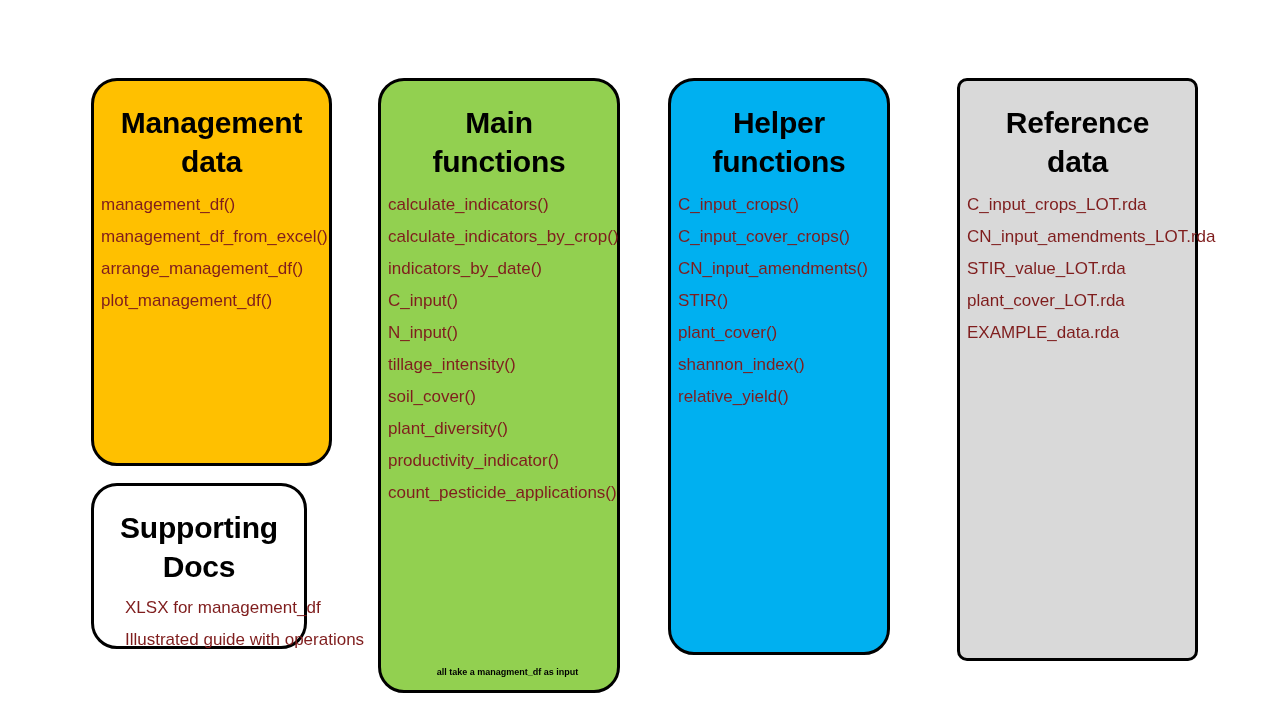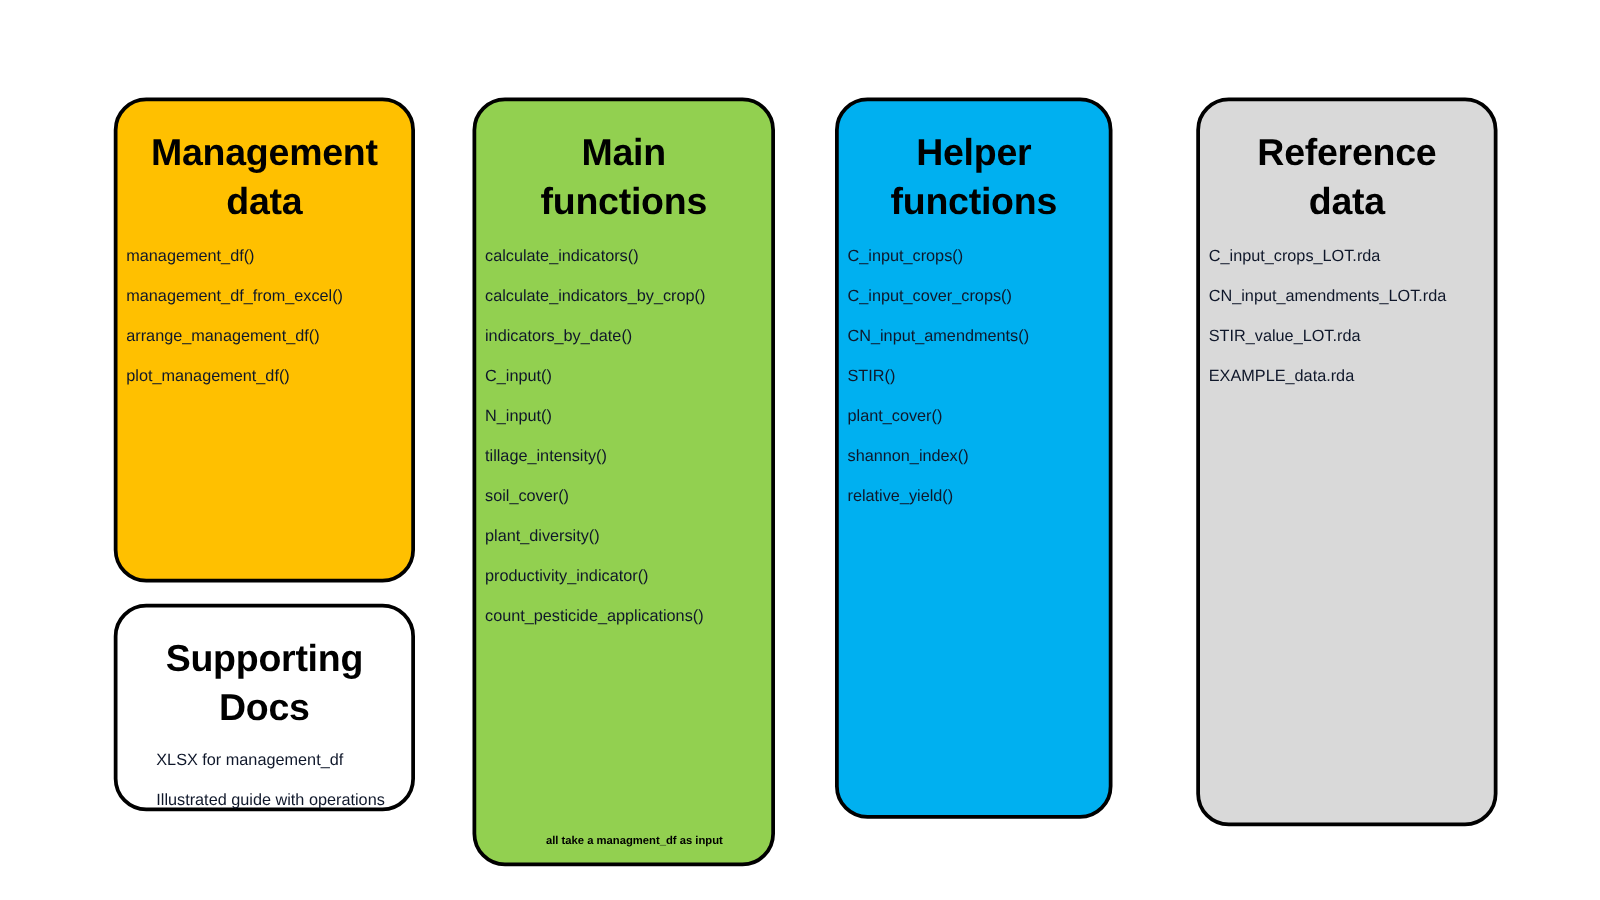"Reference" #card-reference { border-radius: none -> 10px }
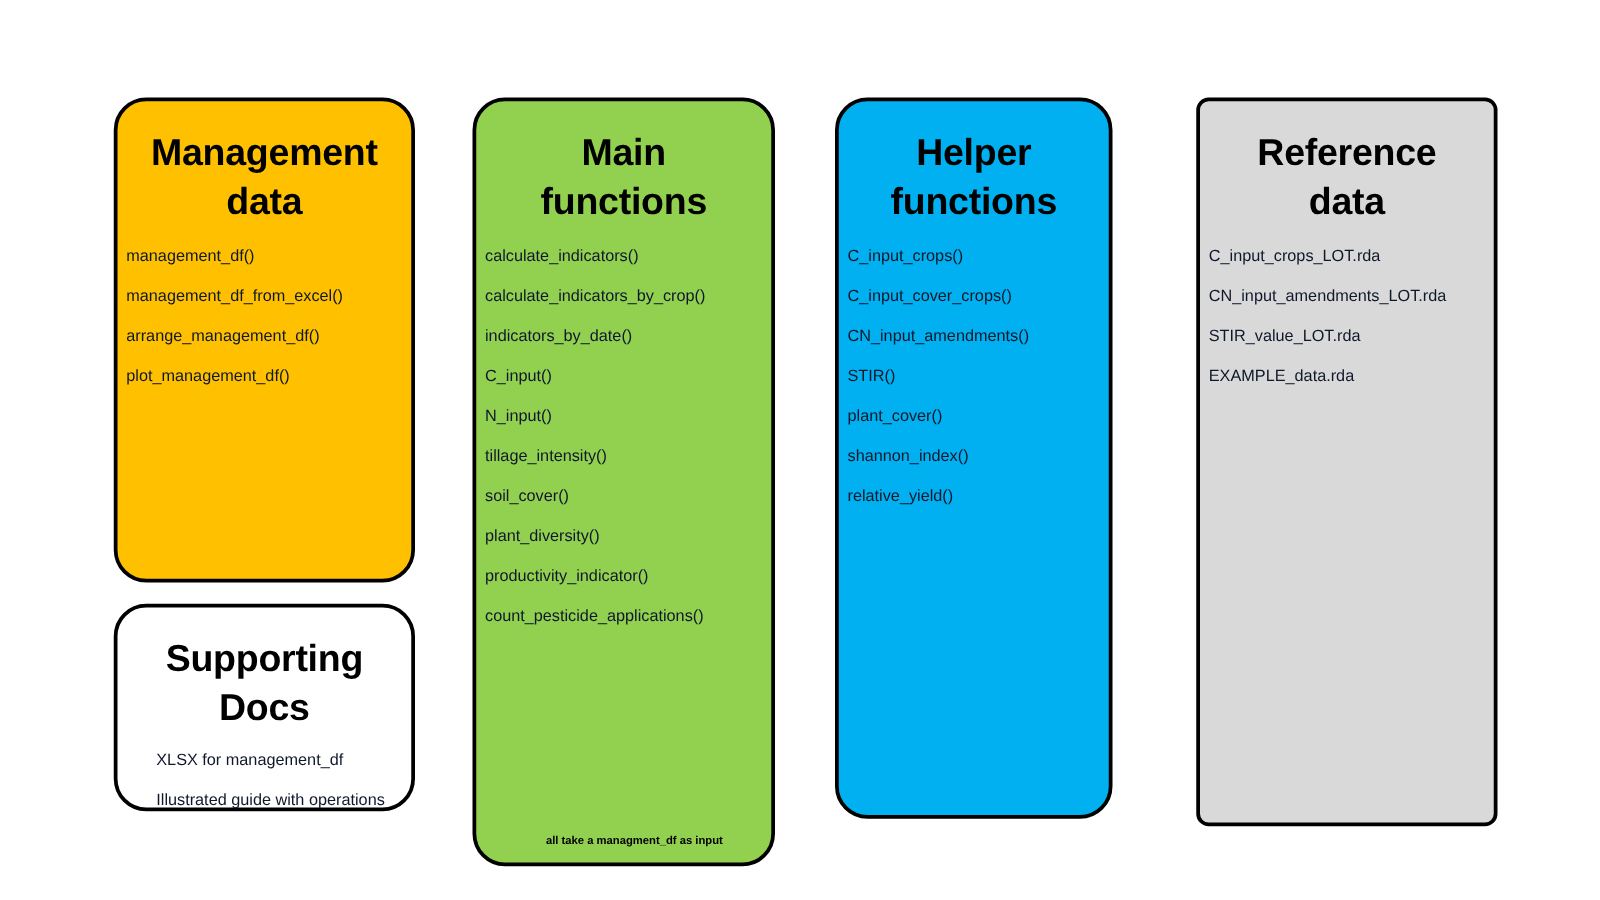"management_df()" .card-items li { color: #0f172a -> #7f1d1d; font-size: 13px -> 17px }
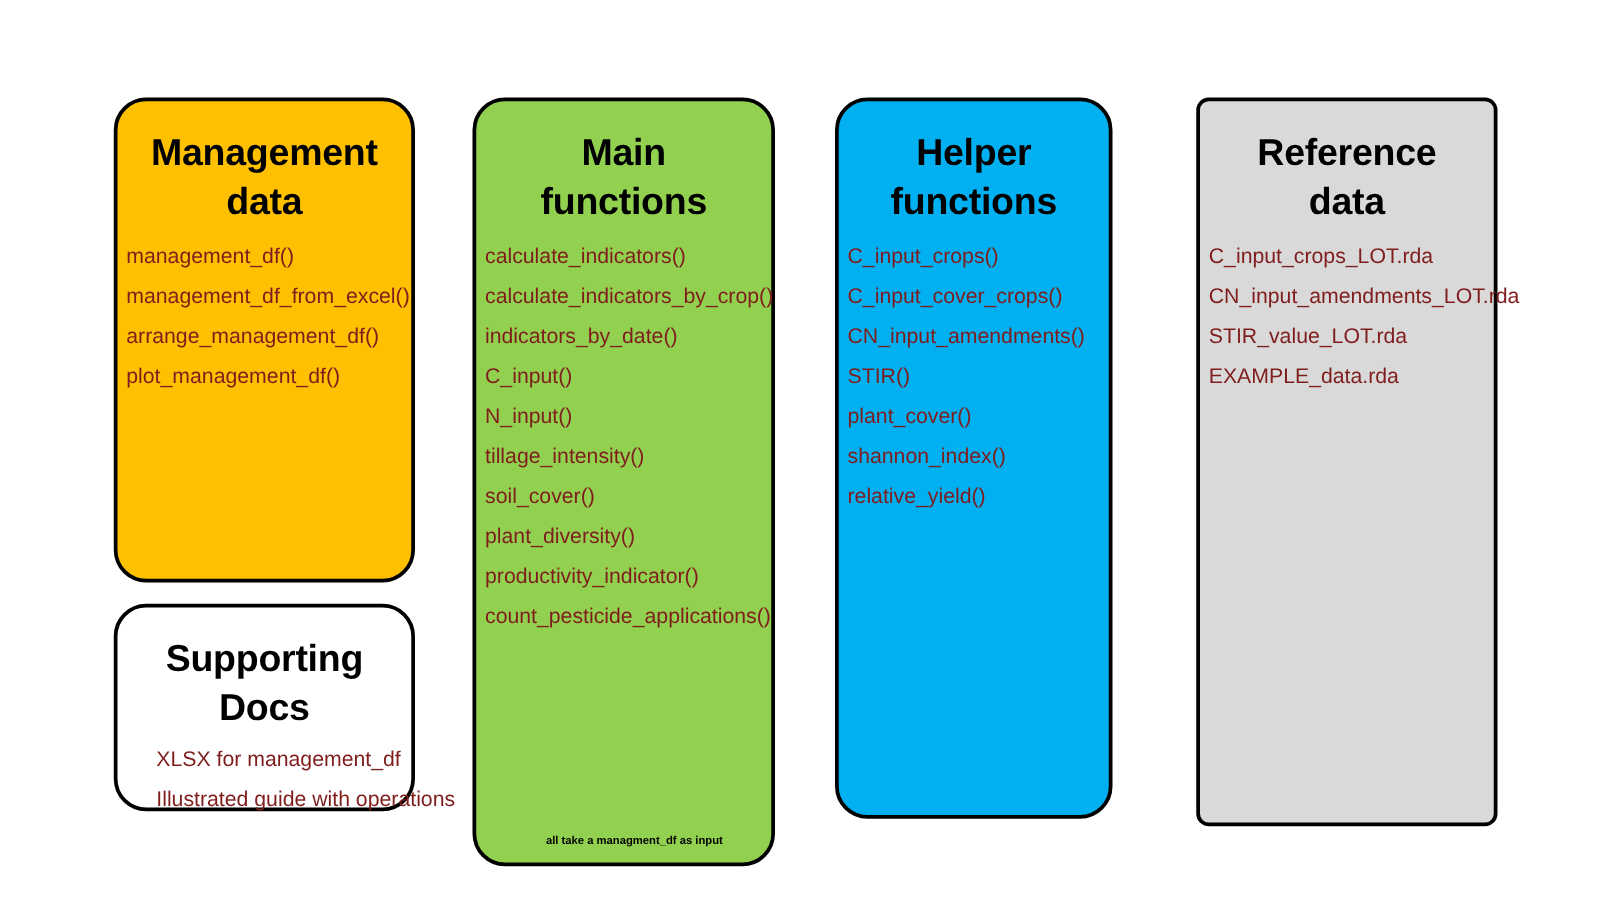"plant_cover_LOT.rda" li { html: none -> <li>plant_cover_LOT.rda</li> }
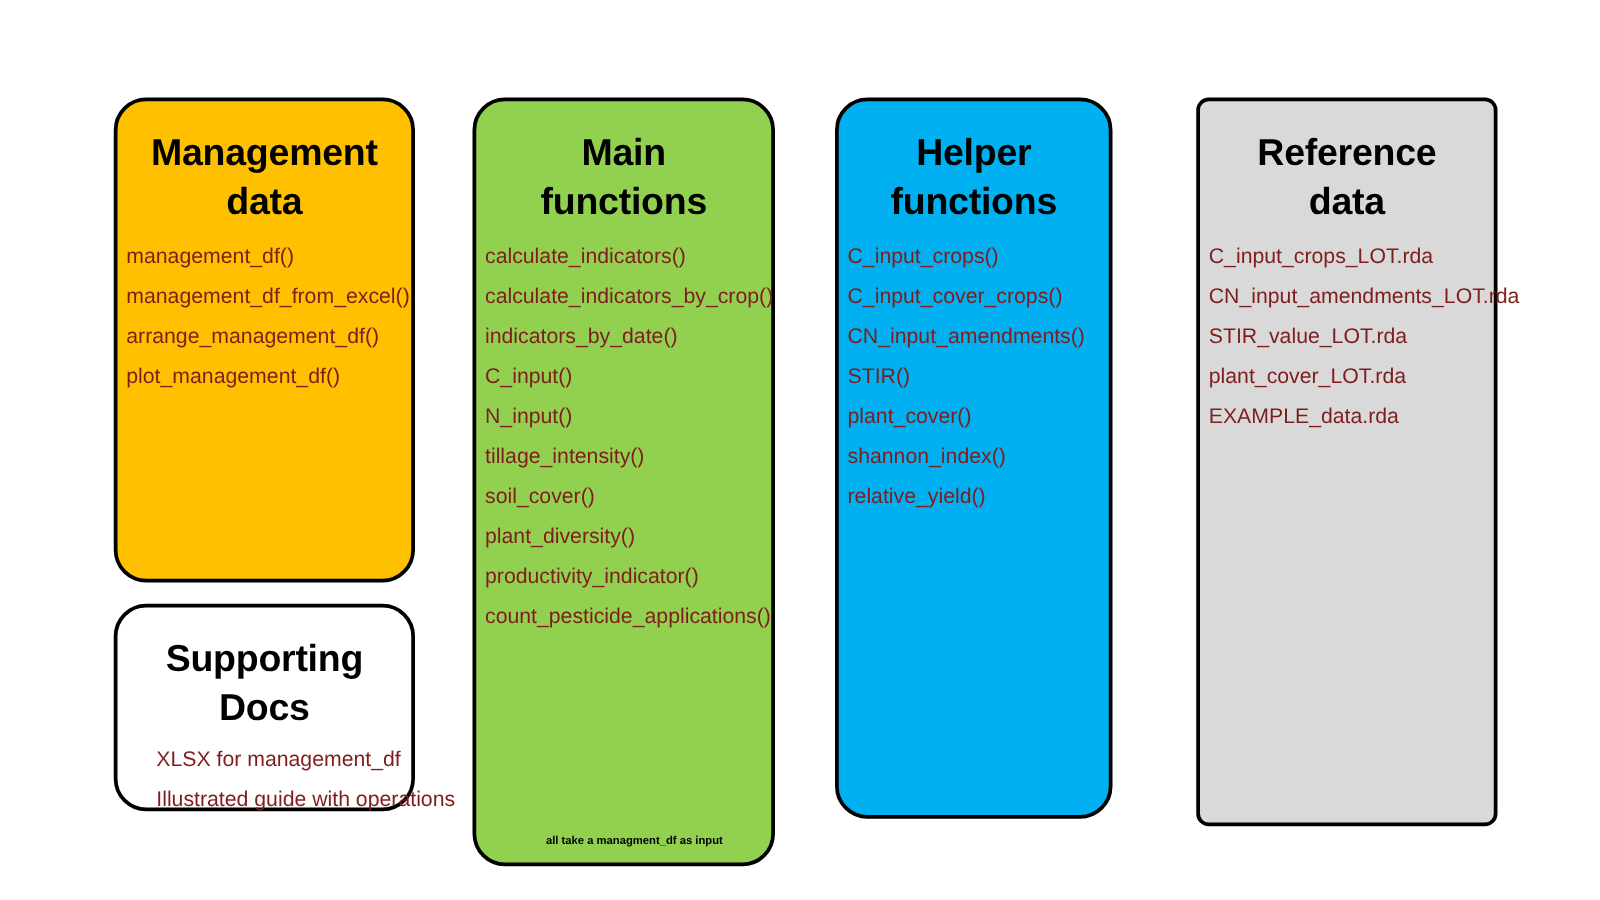"Supporting" #card-supporting { width: 241px -> 216px }
